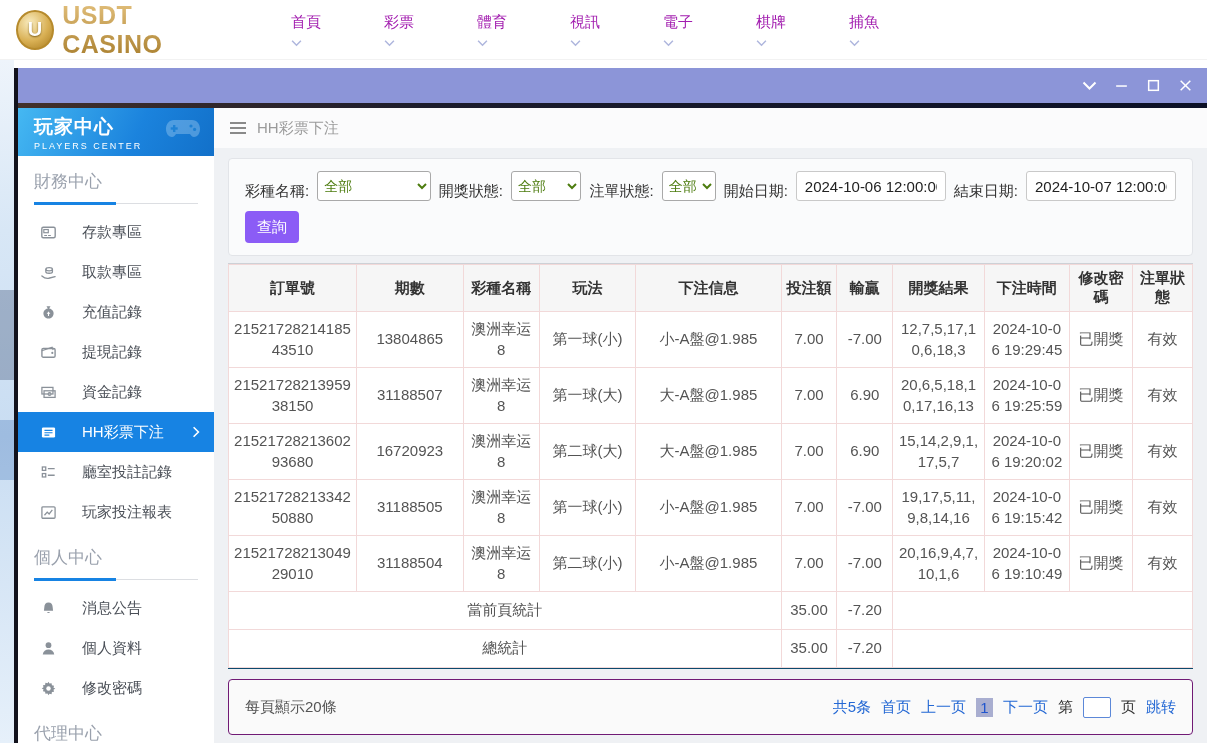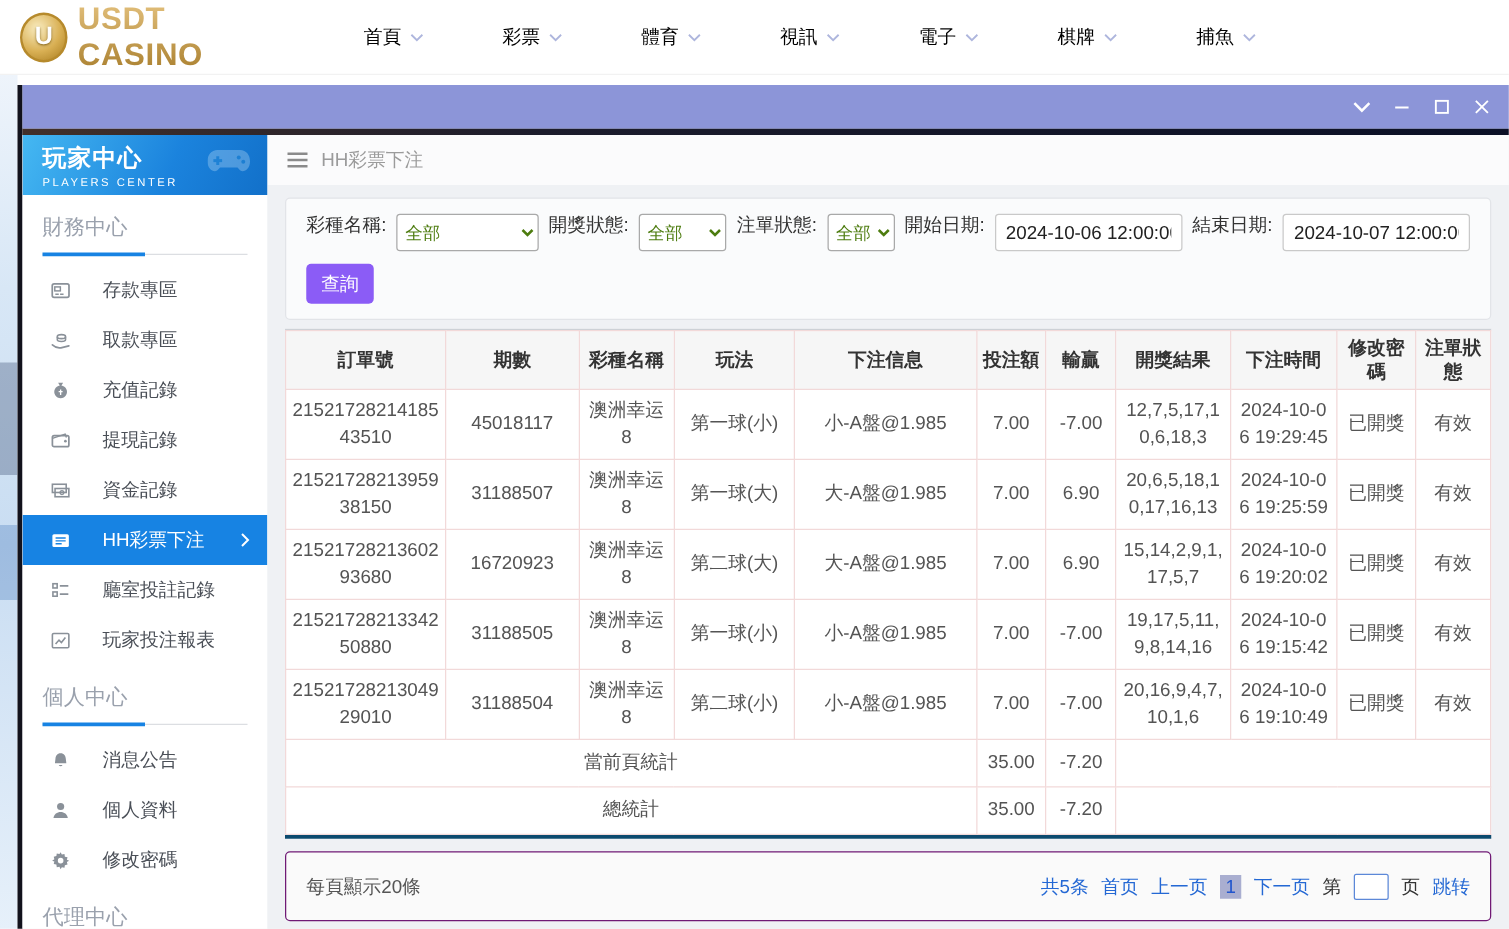"首頁" .nav-item { align-items: center -> none; color: #000000 -> #a21caf; flex-direction: none -> column }
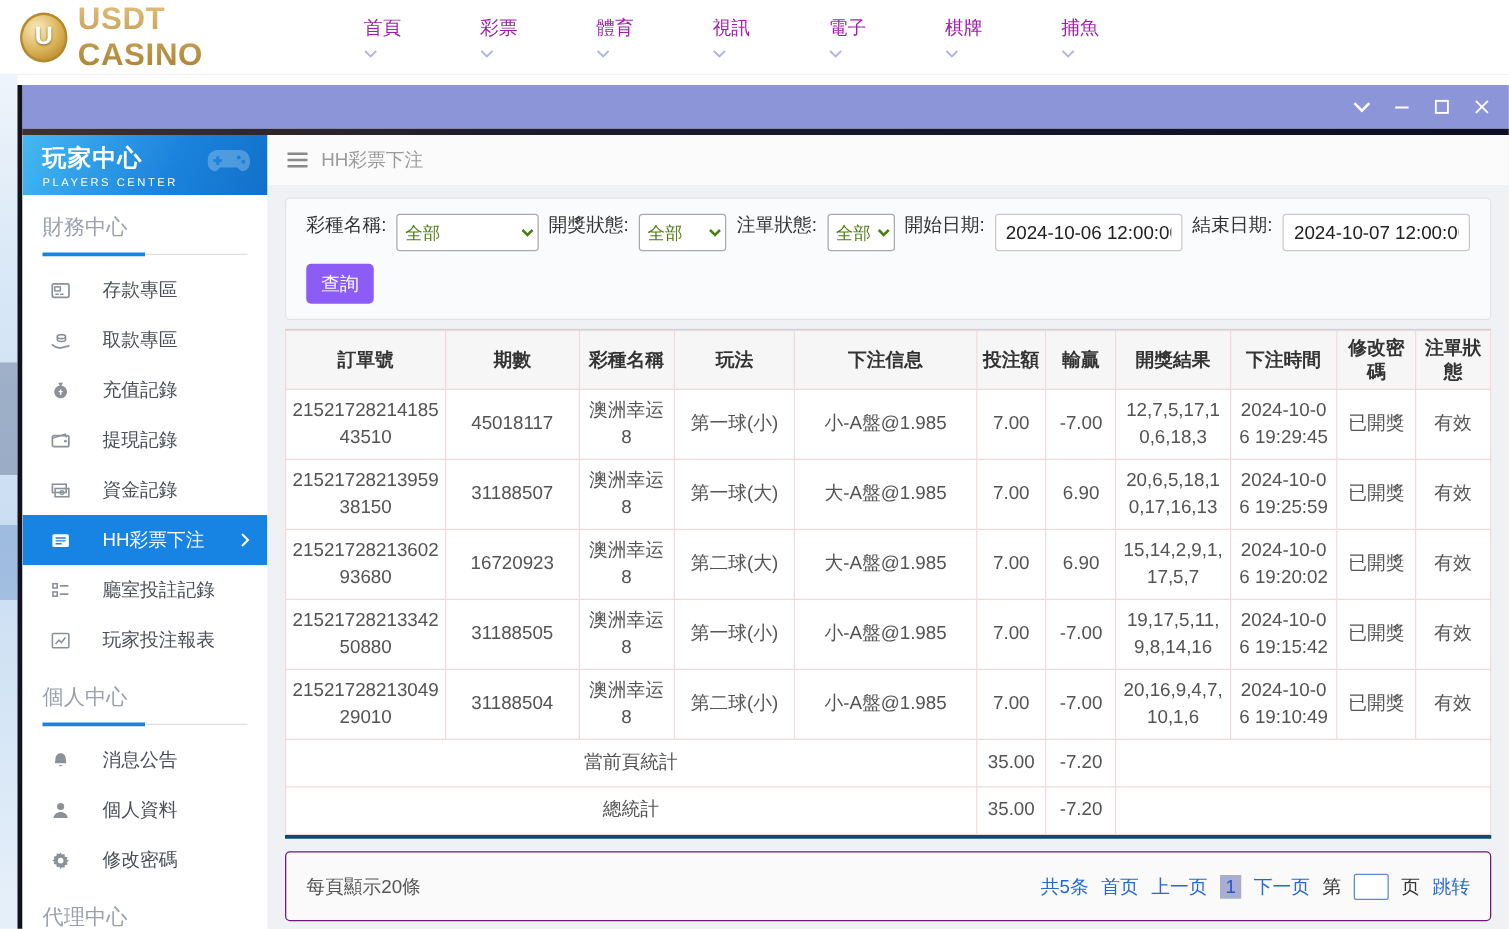"彩種名稱:" .filter-row { align-items: flex-start -> flex-end }
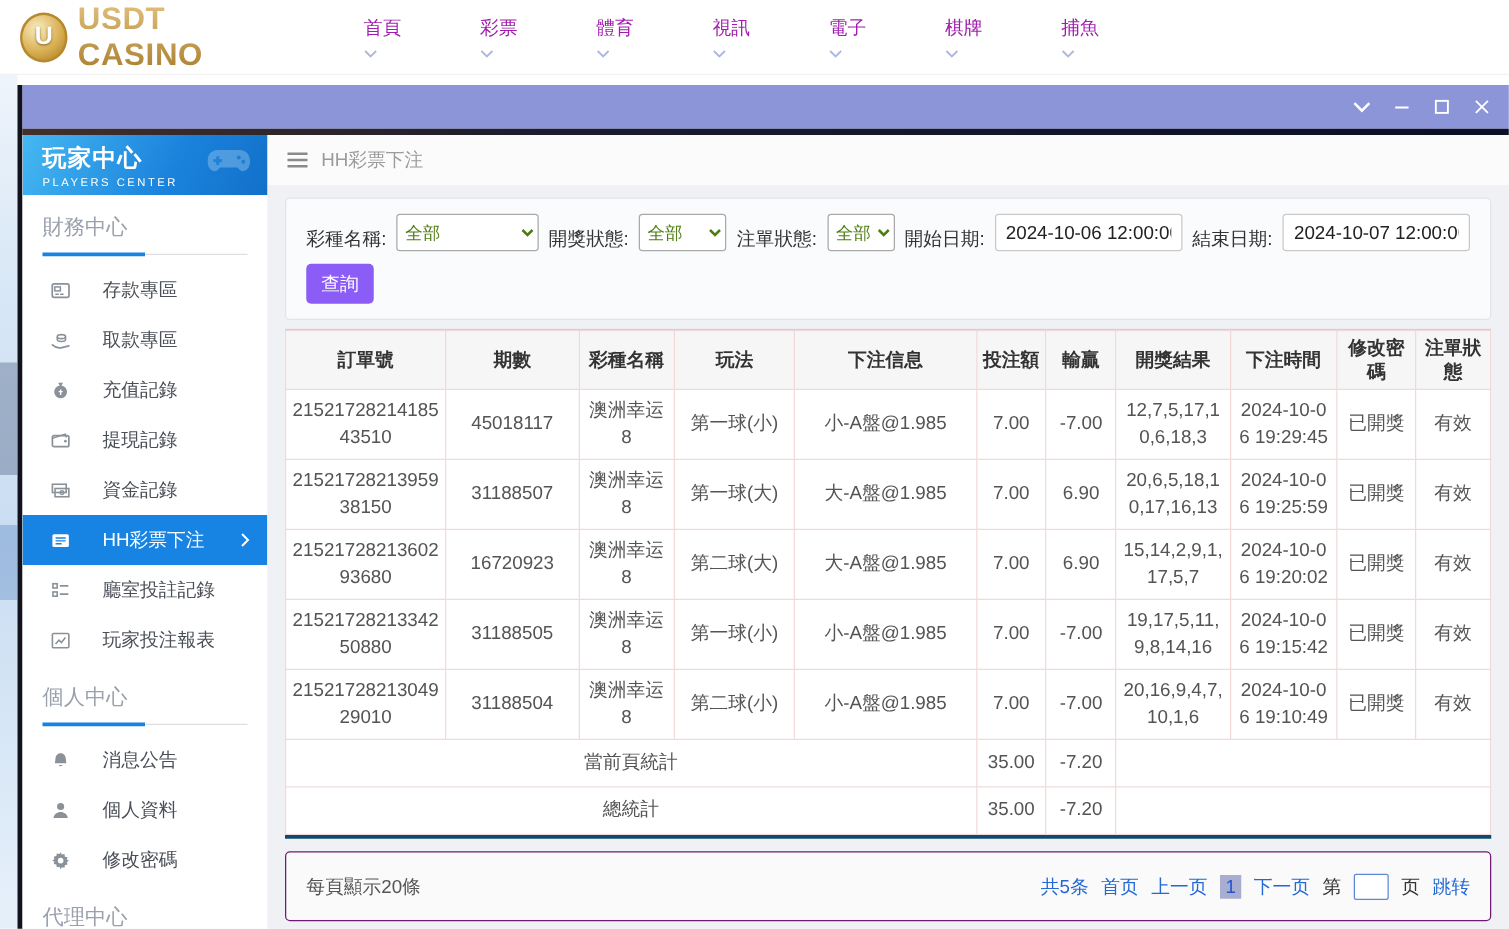"訂單號" .tbl-wrap { border-bottom: 3px solid #0c4a6e -> 1px solid #0c4a6e }
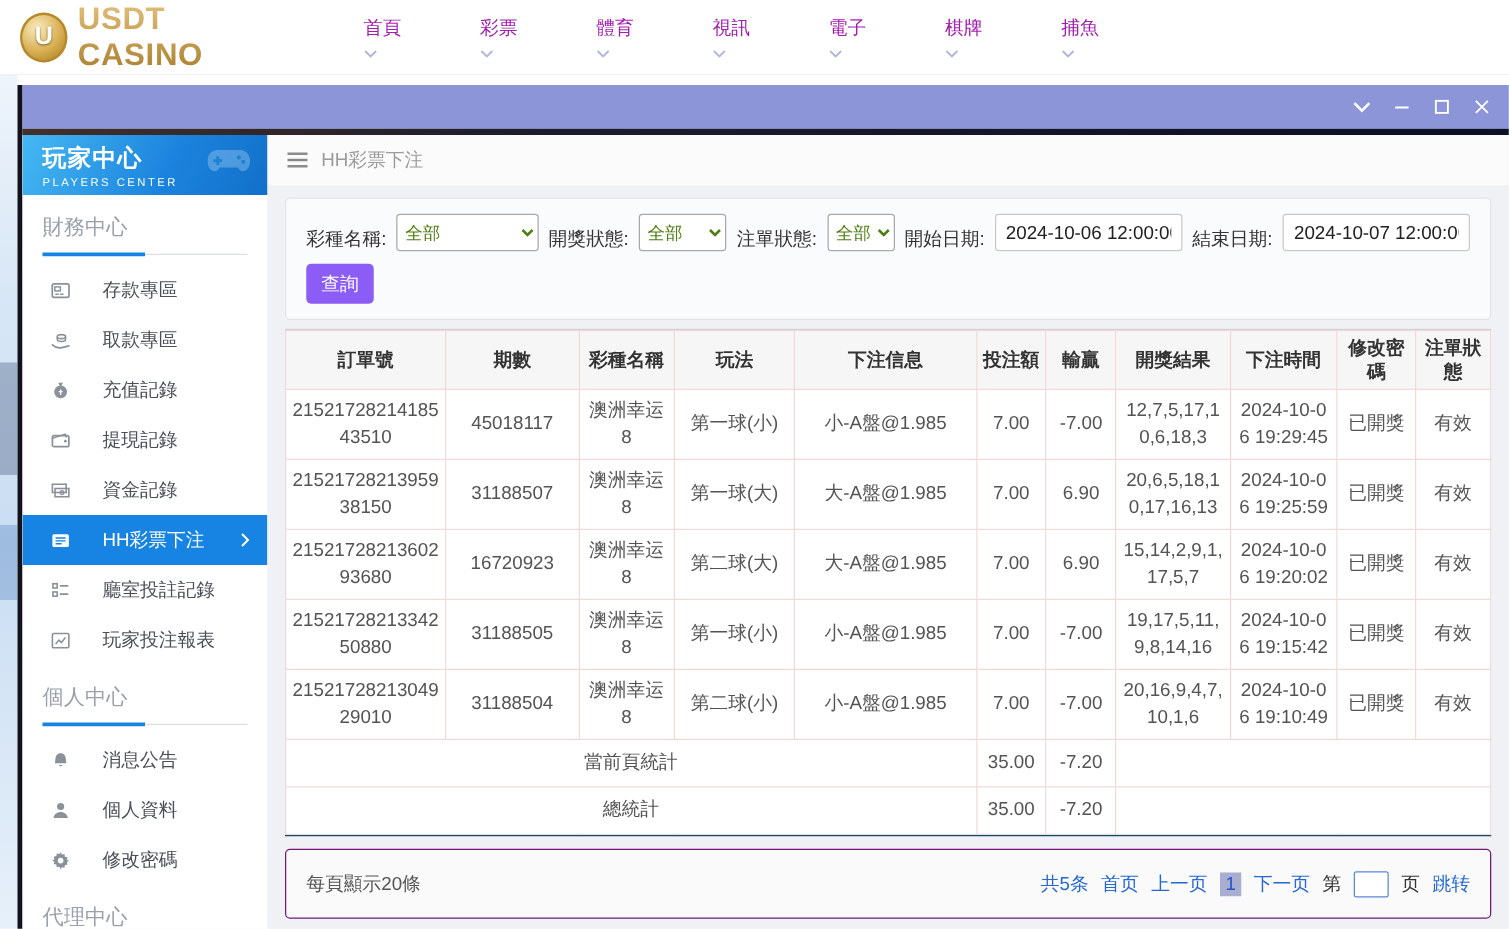"45018117" td { text: 45018117 -> 13804865 }
